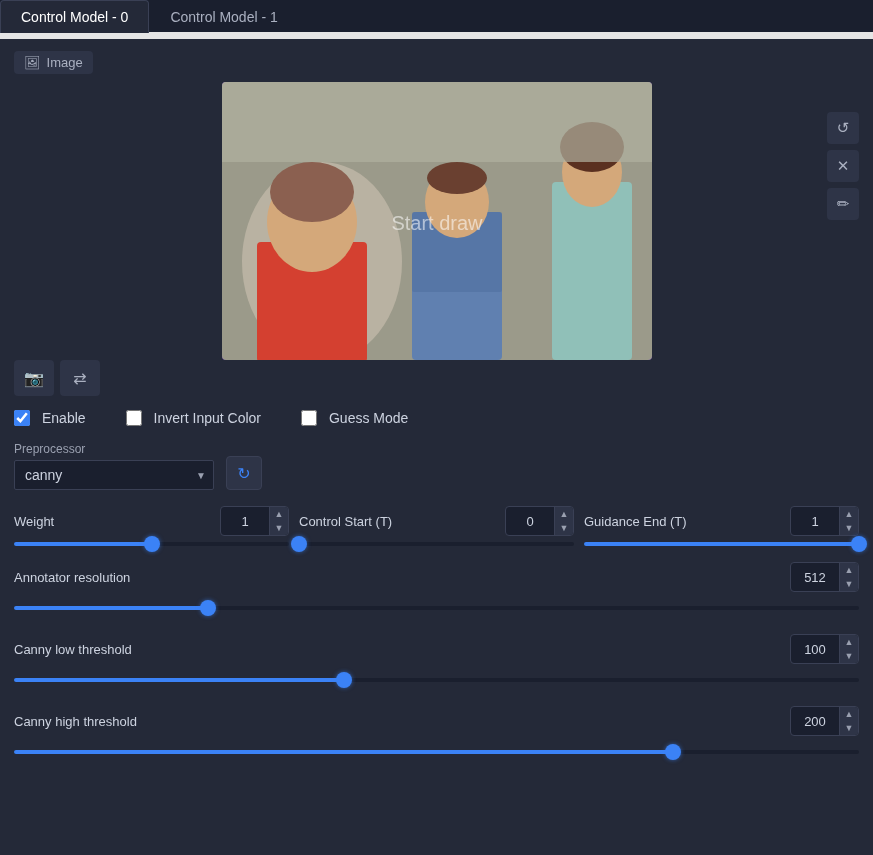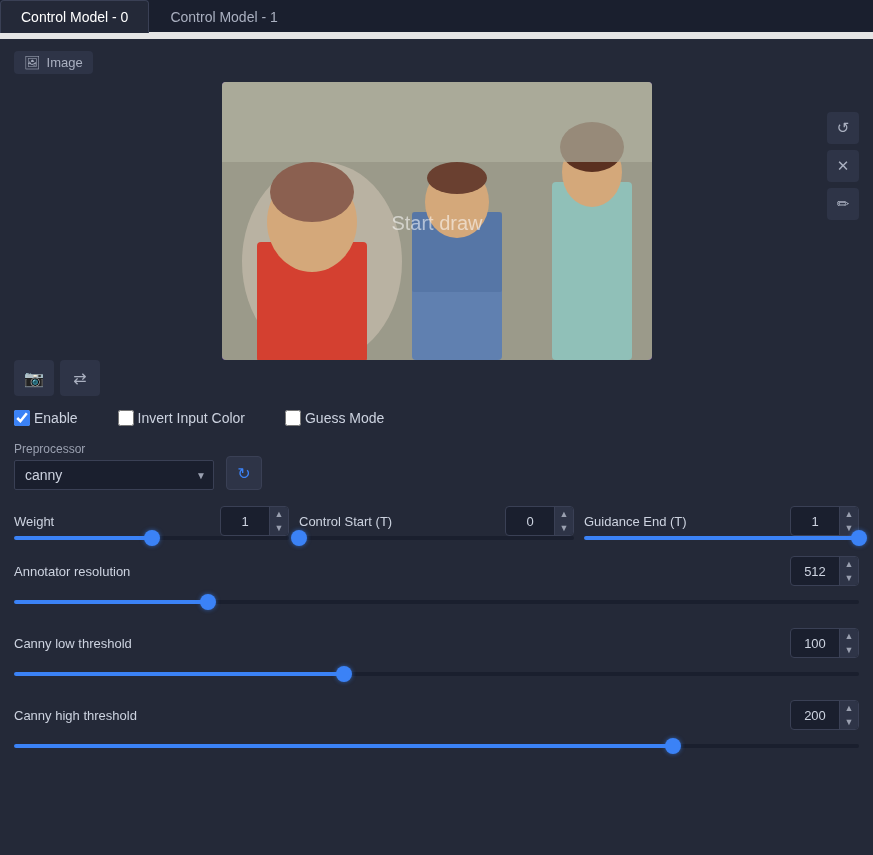"Enable" .checkbox-item { gap: 4px -> 12px }
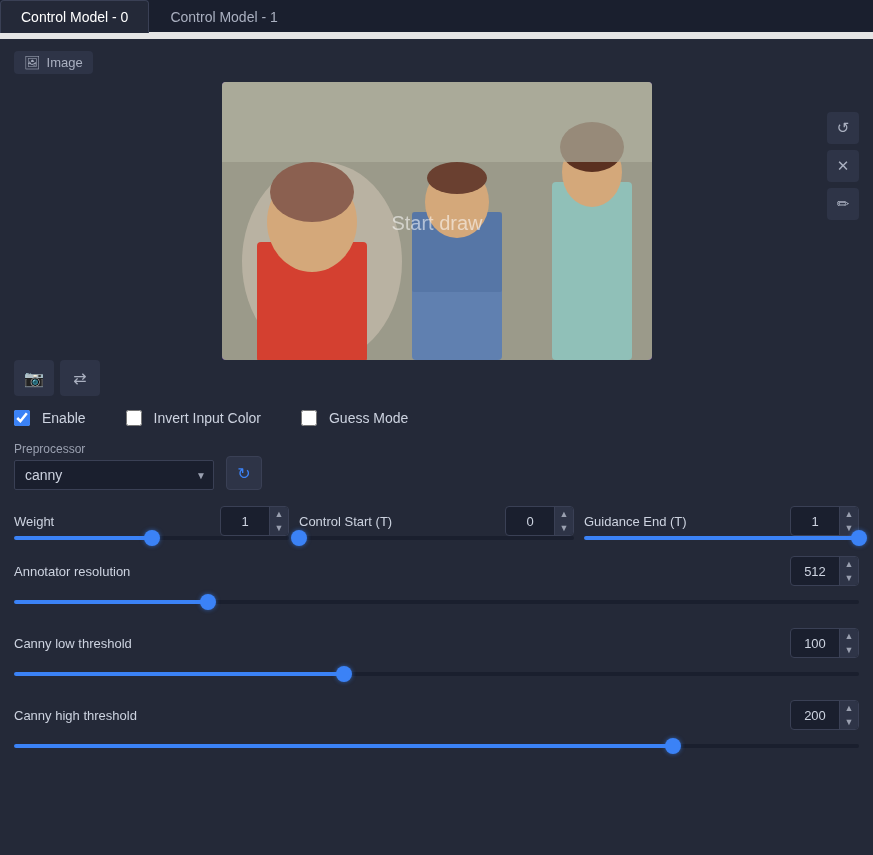"Weight" .slider-col { gap: none -> 6px }
